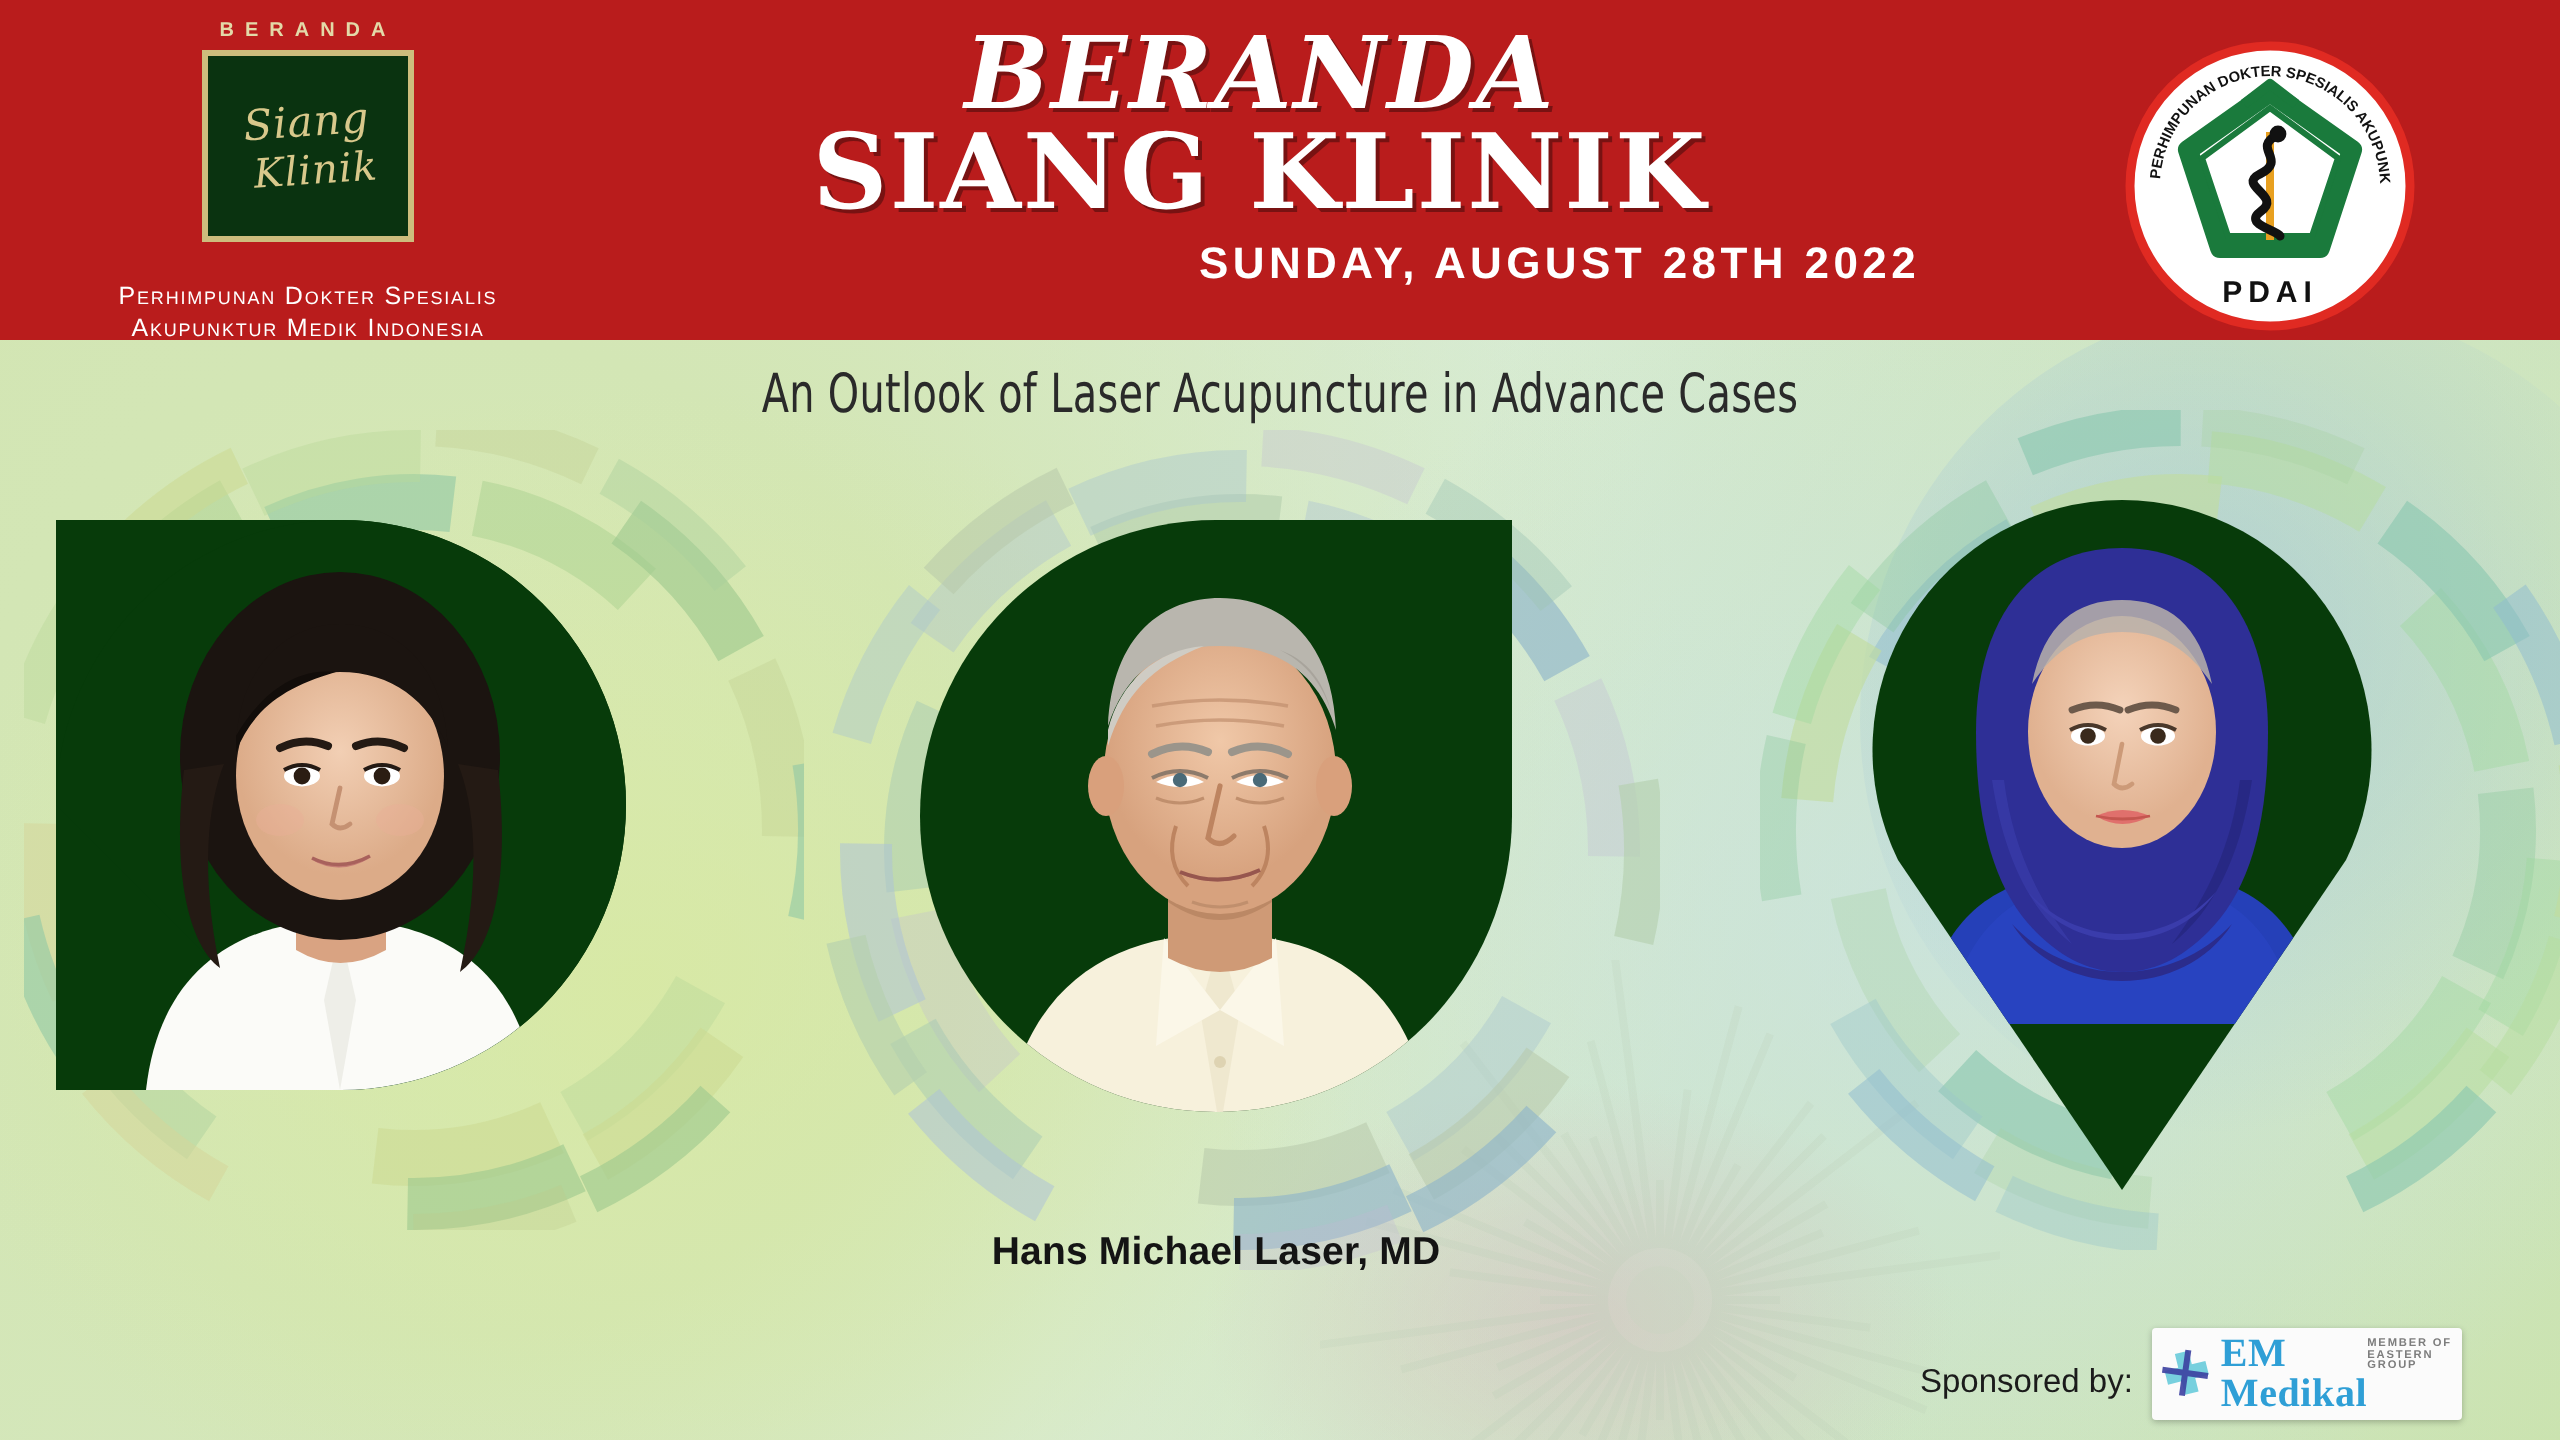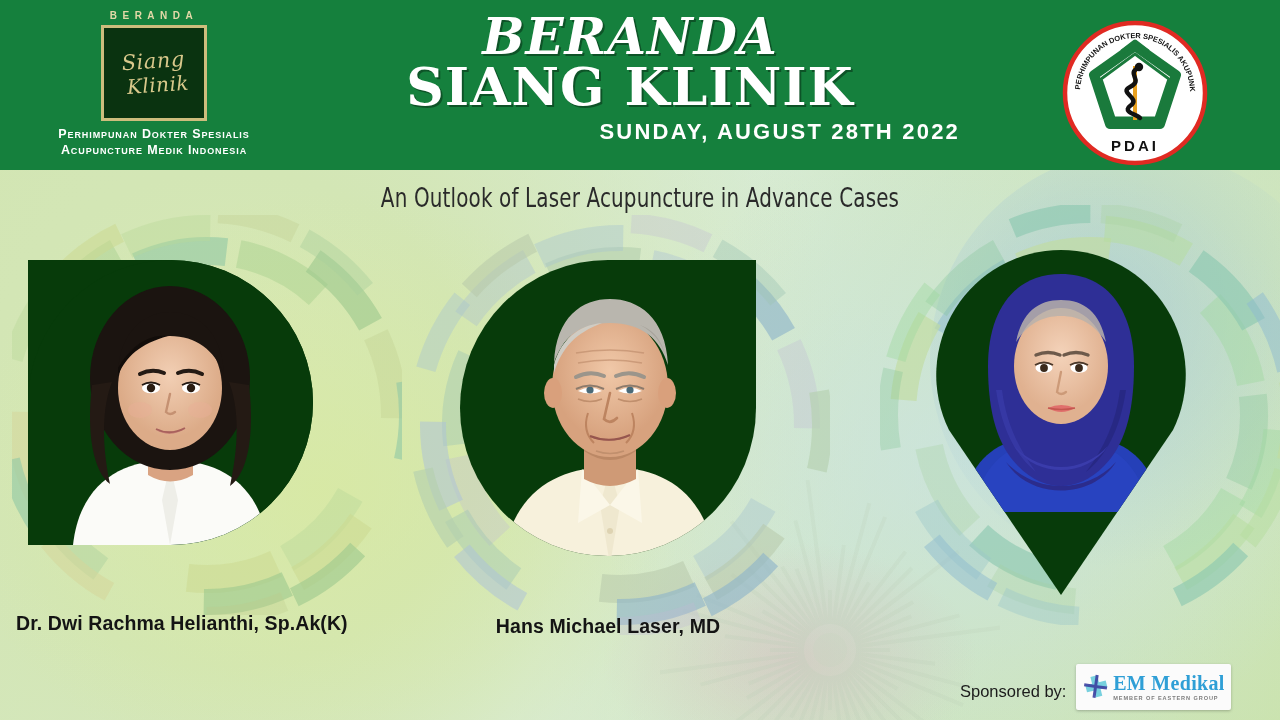"BERANDA" .header { background: #15803d -> #b91c1c }
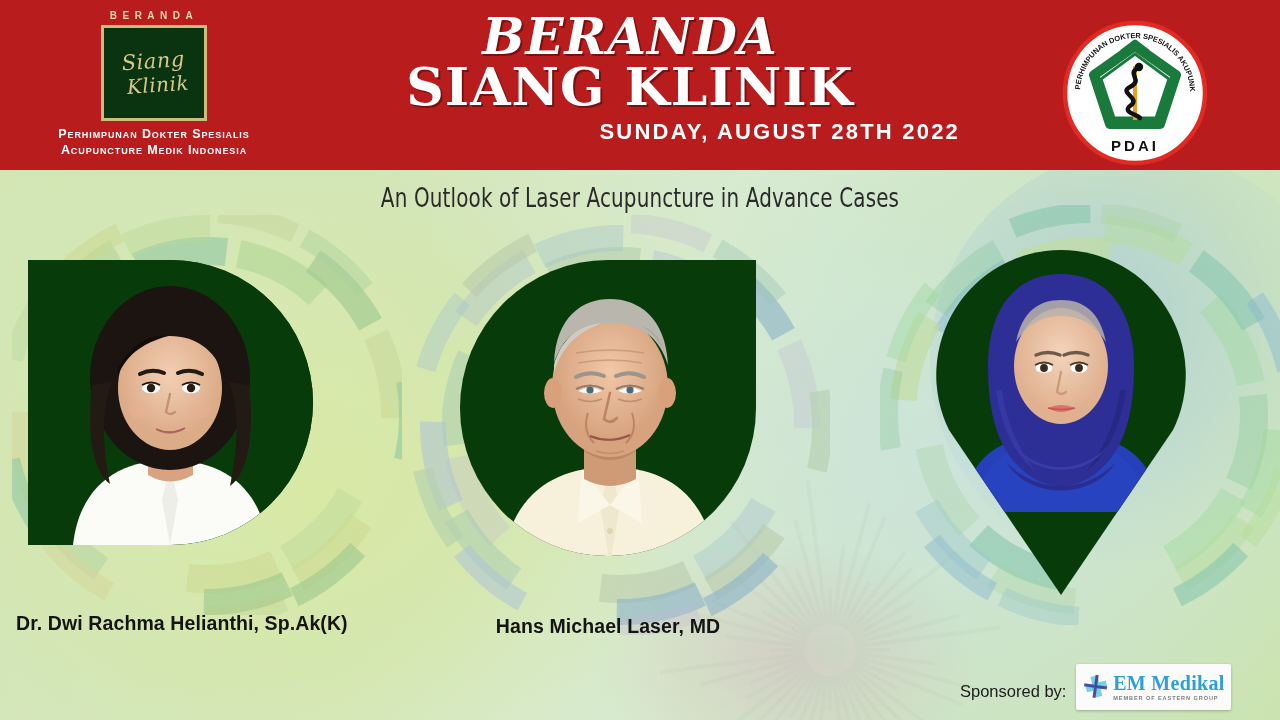"Perhimpunan Dokter Spesialis" .brand-org { font-weight: bold -> normal; margin-top: 6px -> 20px }
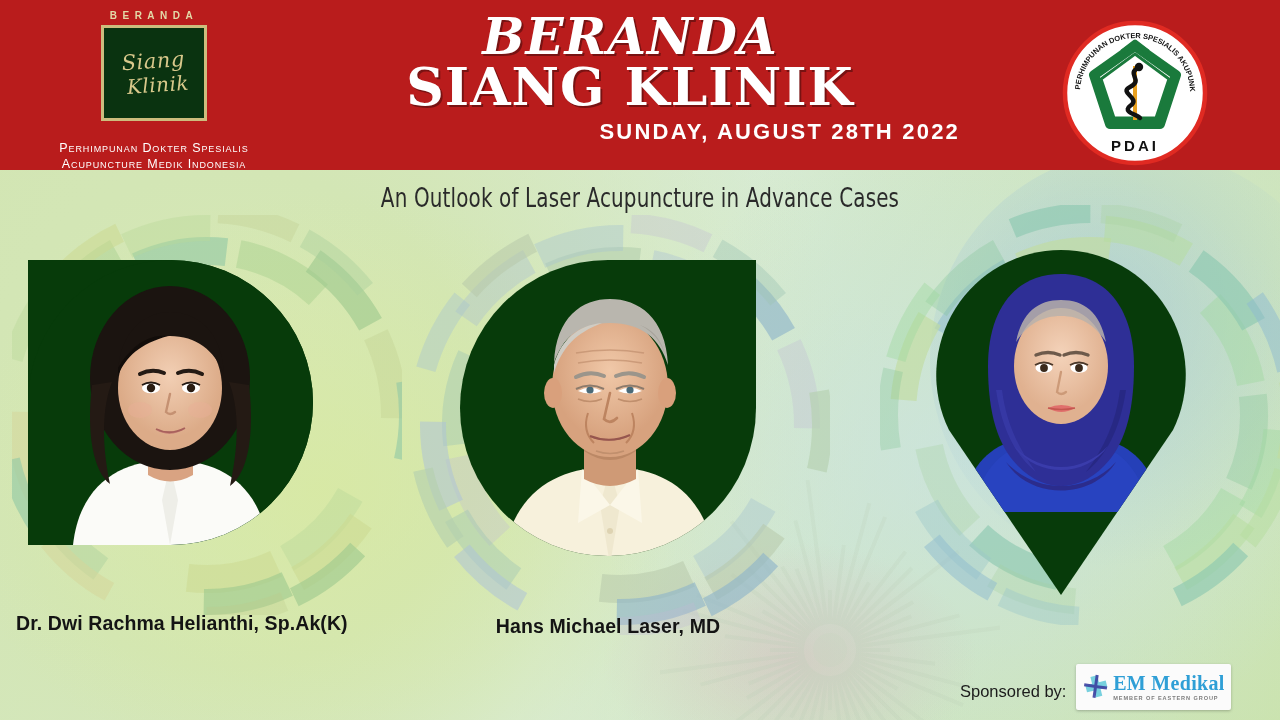"Acupuncture Medik Indonesia" div { text: Acupuncture -> Akupunktur }
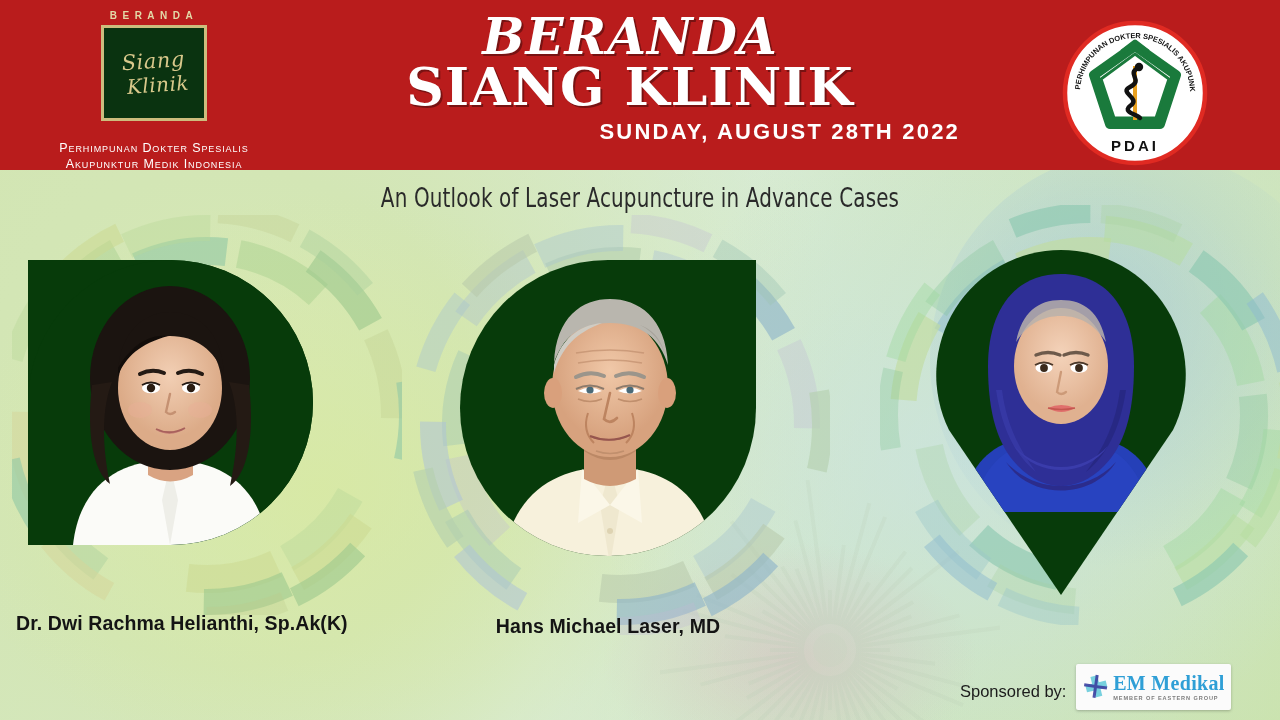"Dr. Dwi Rachma Helianthi, Sp.Ak(K)" div.sp-name { html: <div>Dr. Dwi Rachma Helianthi, Sp.Ak(K)</div> -> none }
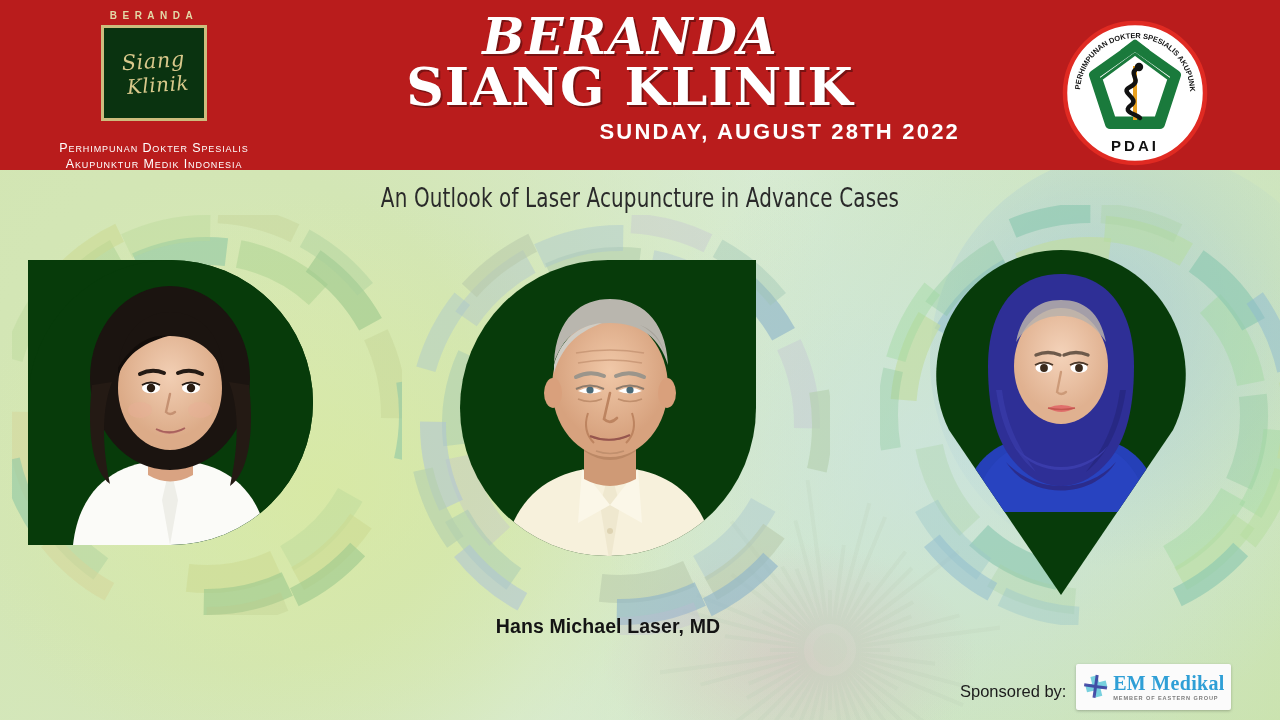"EM Medikal" .em-text { flex-direction: column -> row }
